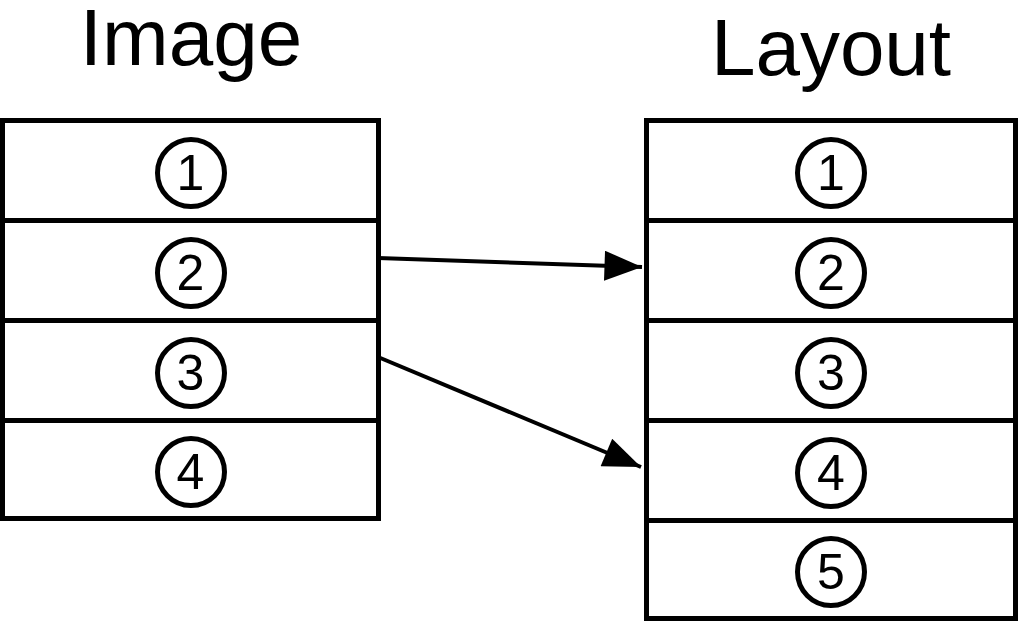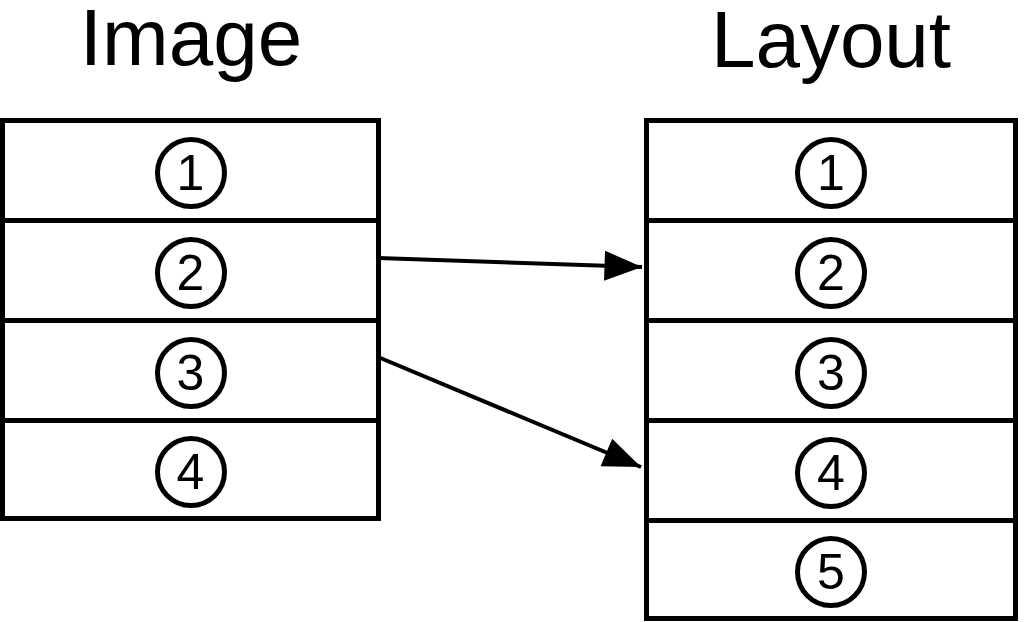"Layout" .title-layout { top: 0px -> 8px }
